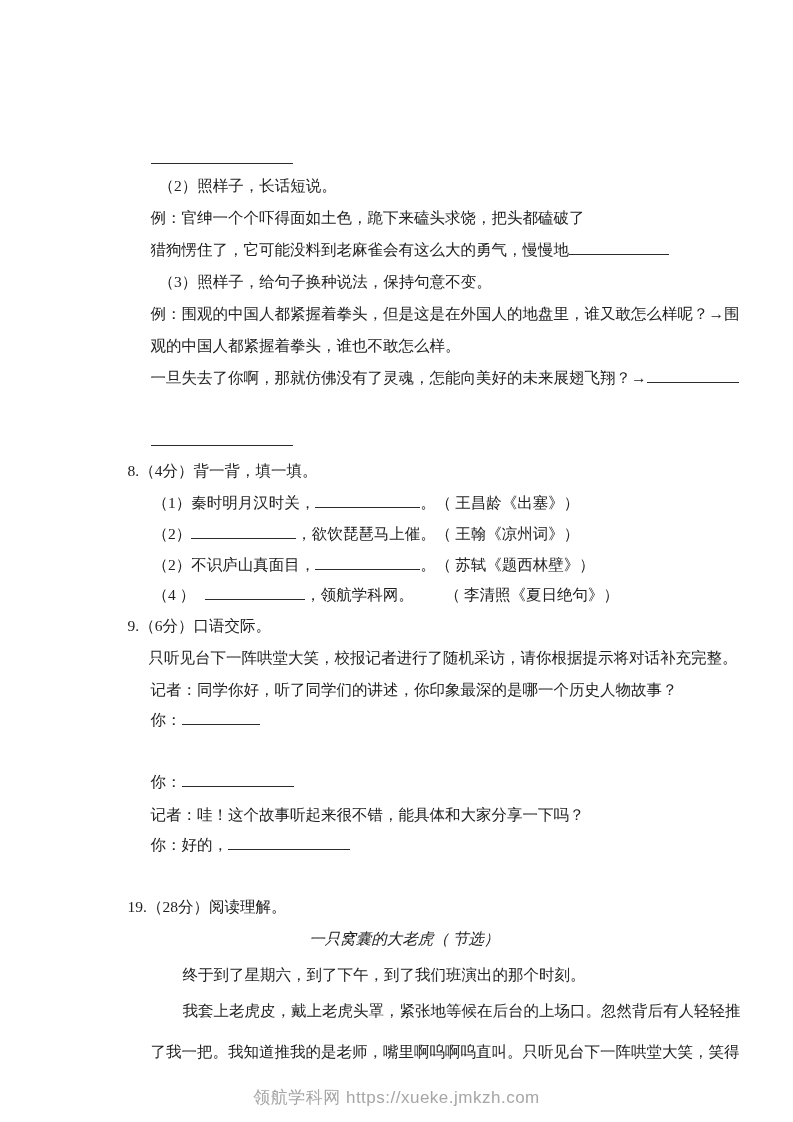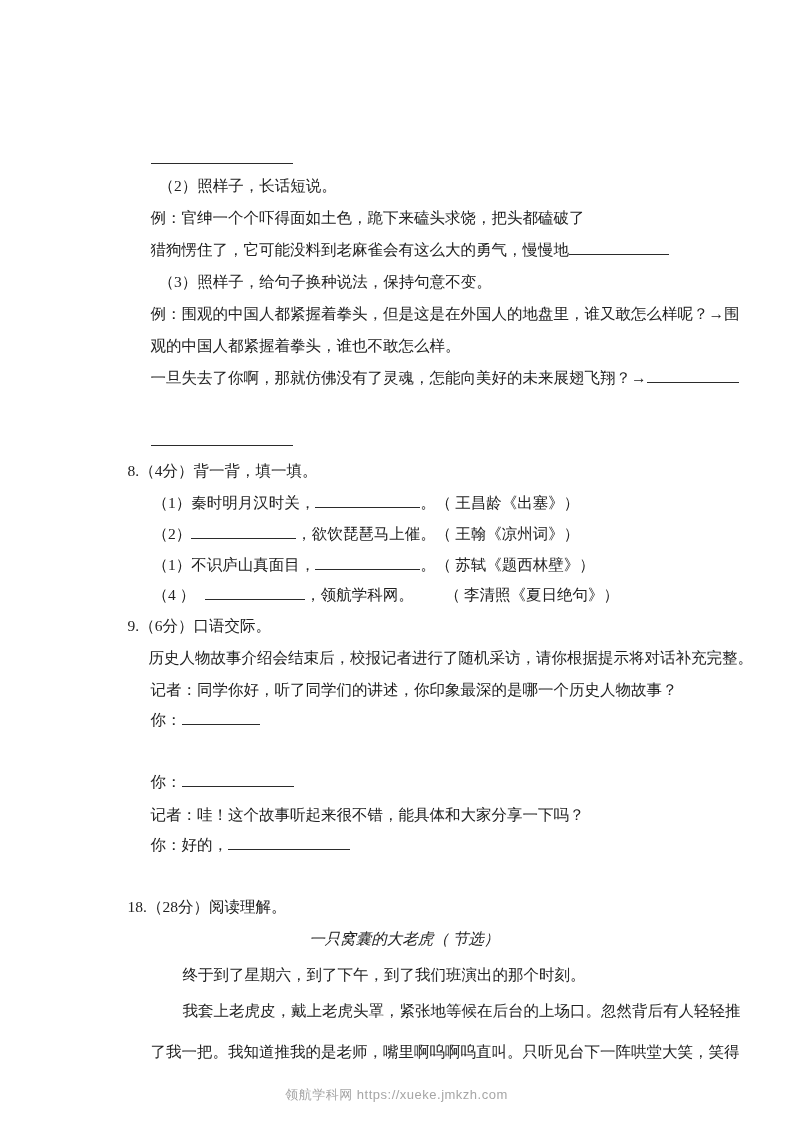"（1）不识庐山真面目，" span.seg { text: 1 -> 2 }
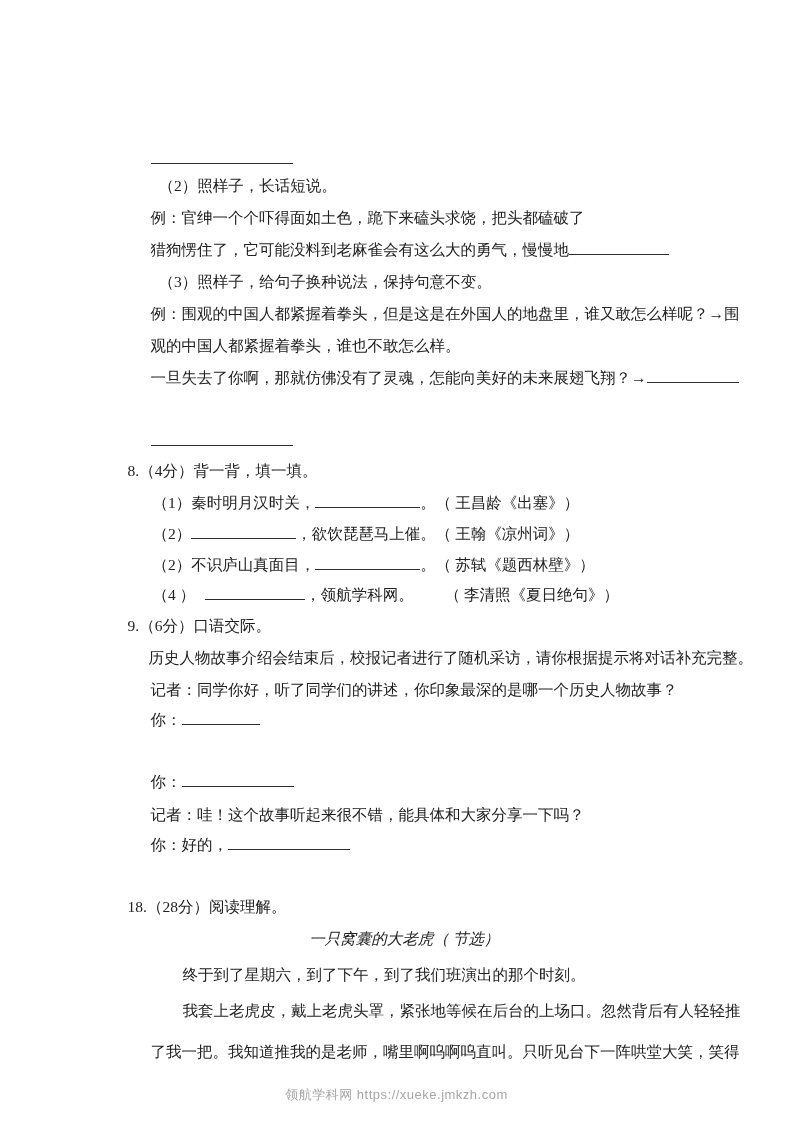"历史人物故事介绍会结束后，校报记者进行了随机采访，请你根据提示将对话补充完整。" span.seg { text: 历史人物故事介绍会结束后 -> 只听见台下一阵哄堂大笑 }
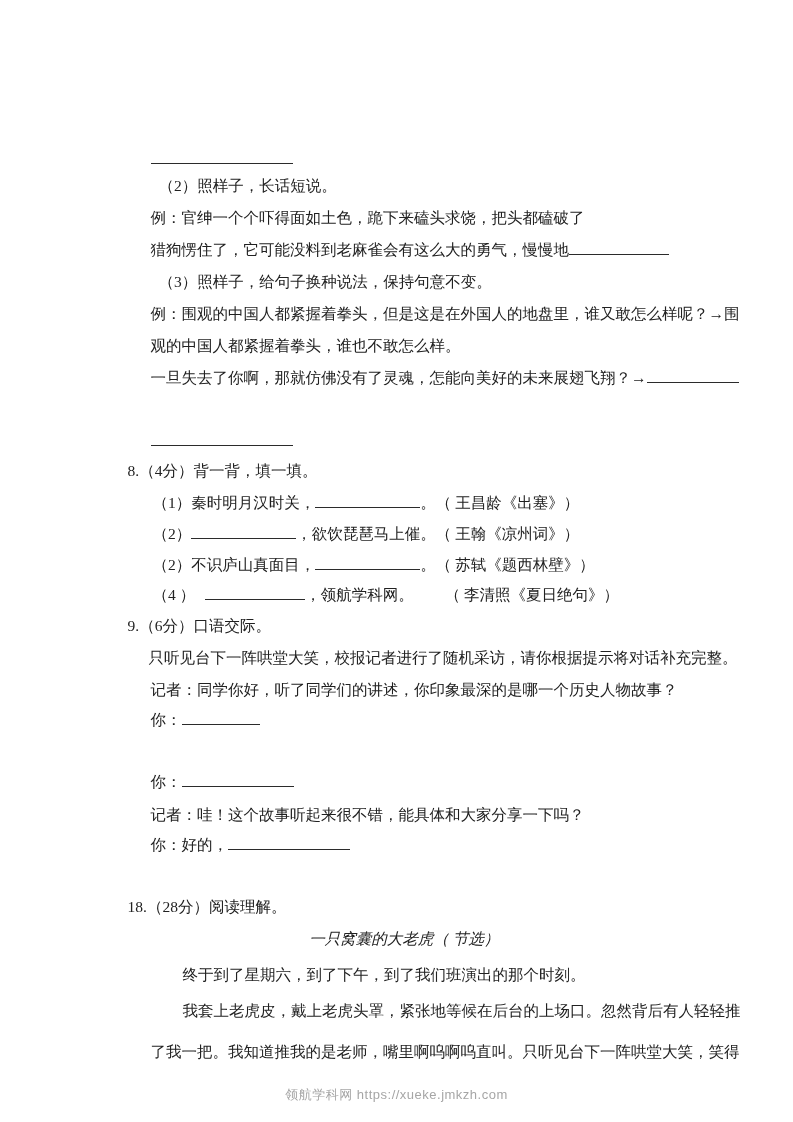"18.（28分）阅读理解。" span.seg { text: 18 -> 19 }
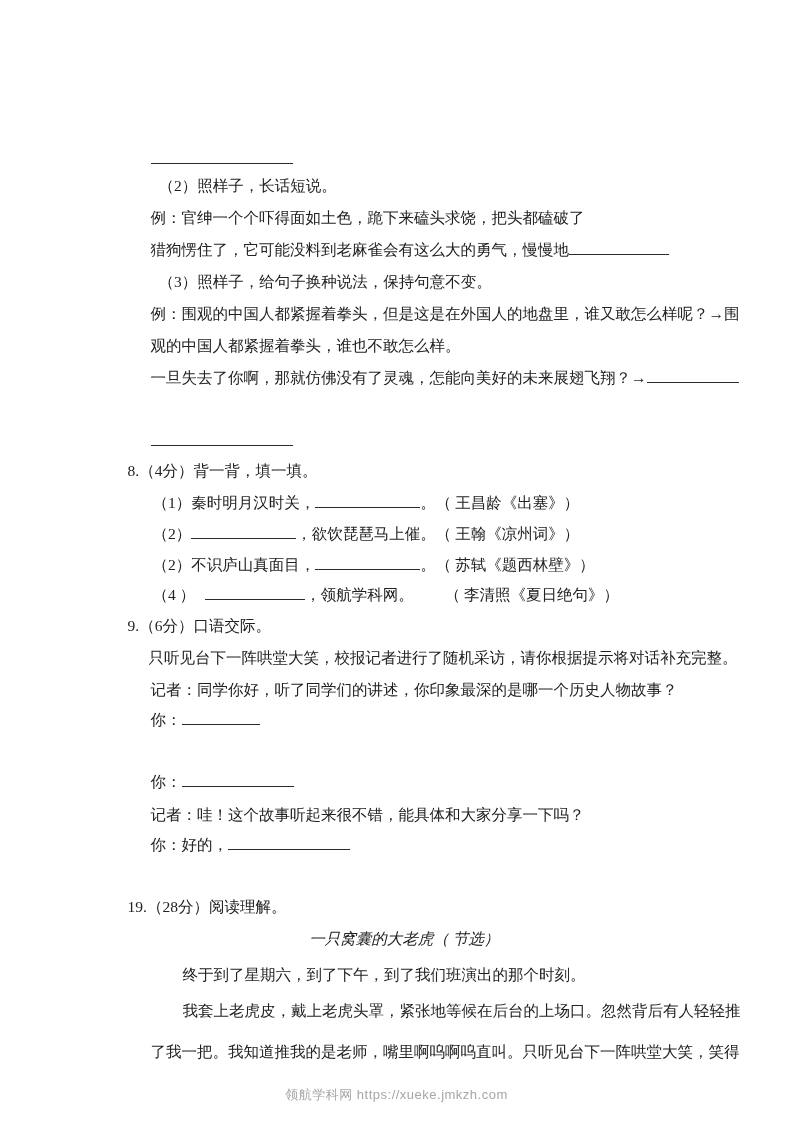"领航学科网 https://xueke.jmkzh.com" .footer { font-size: 13px -> 17px }
